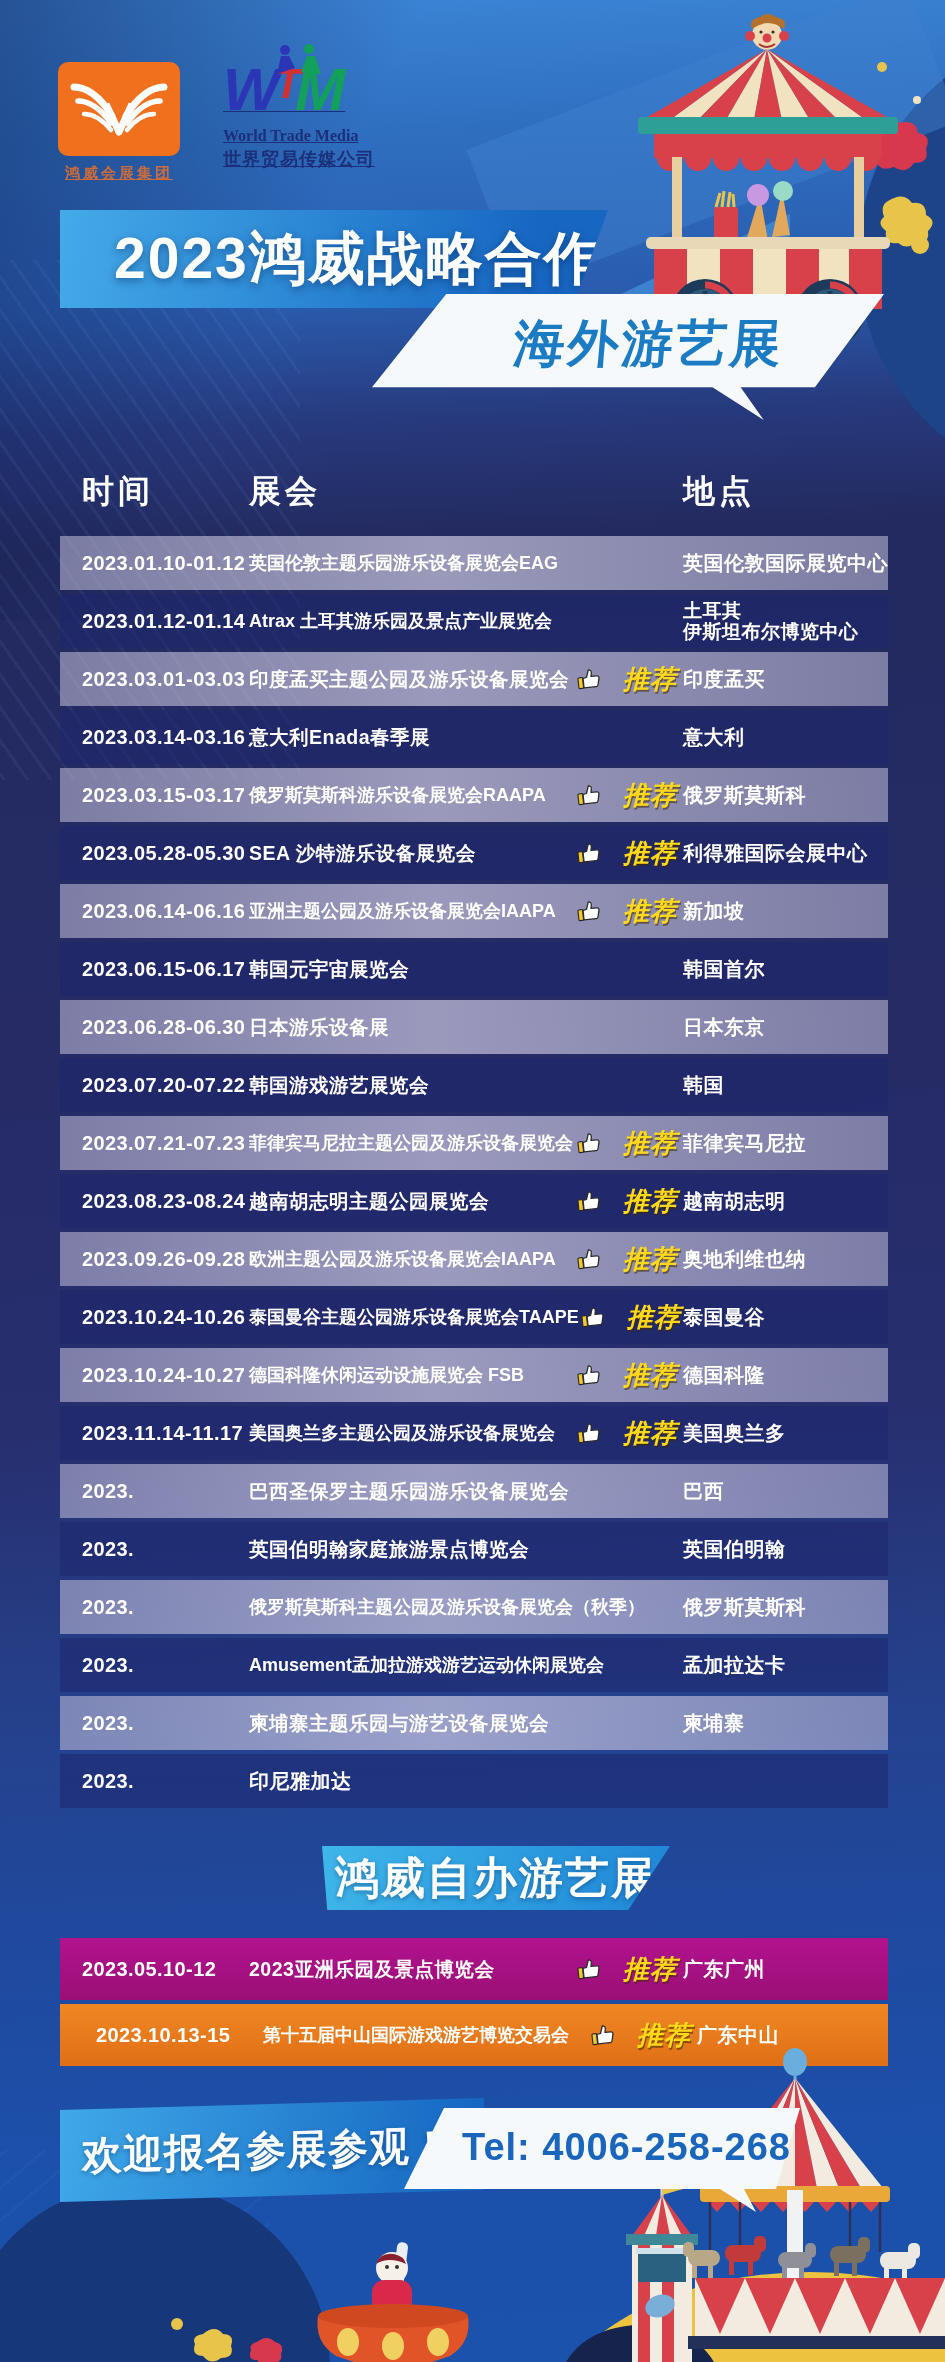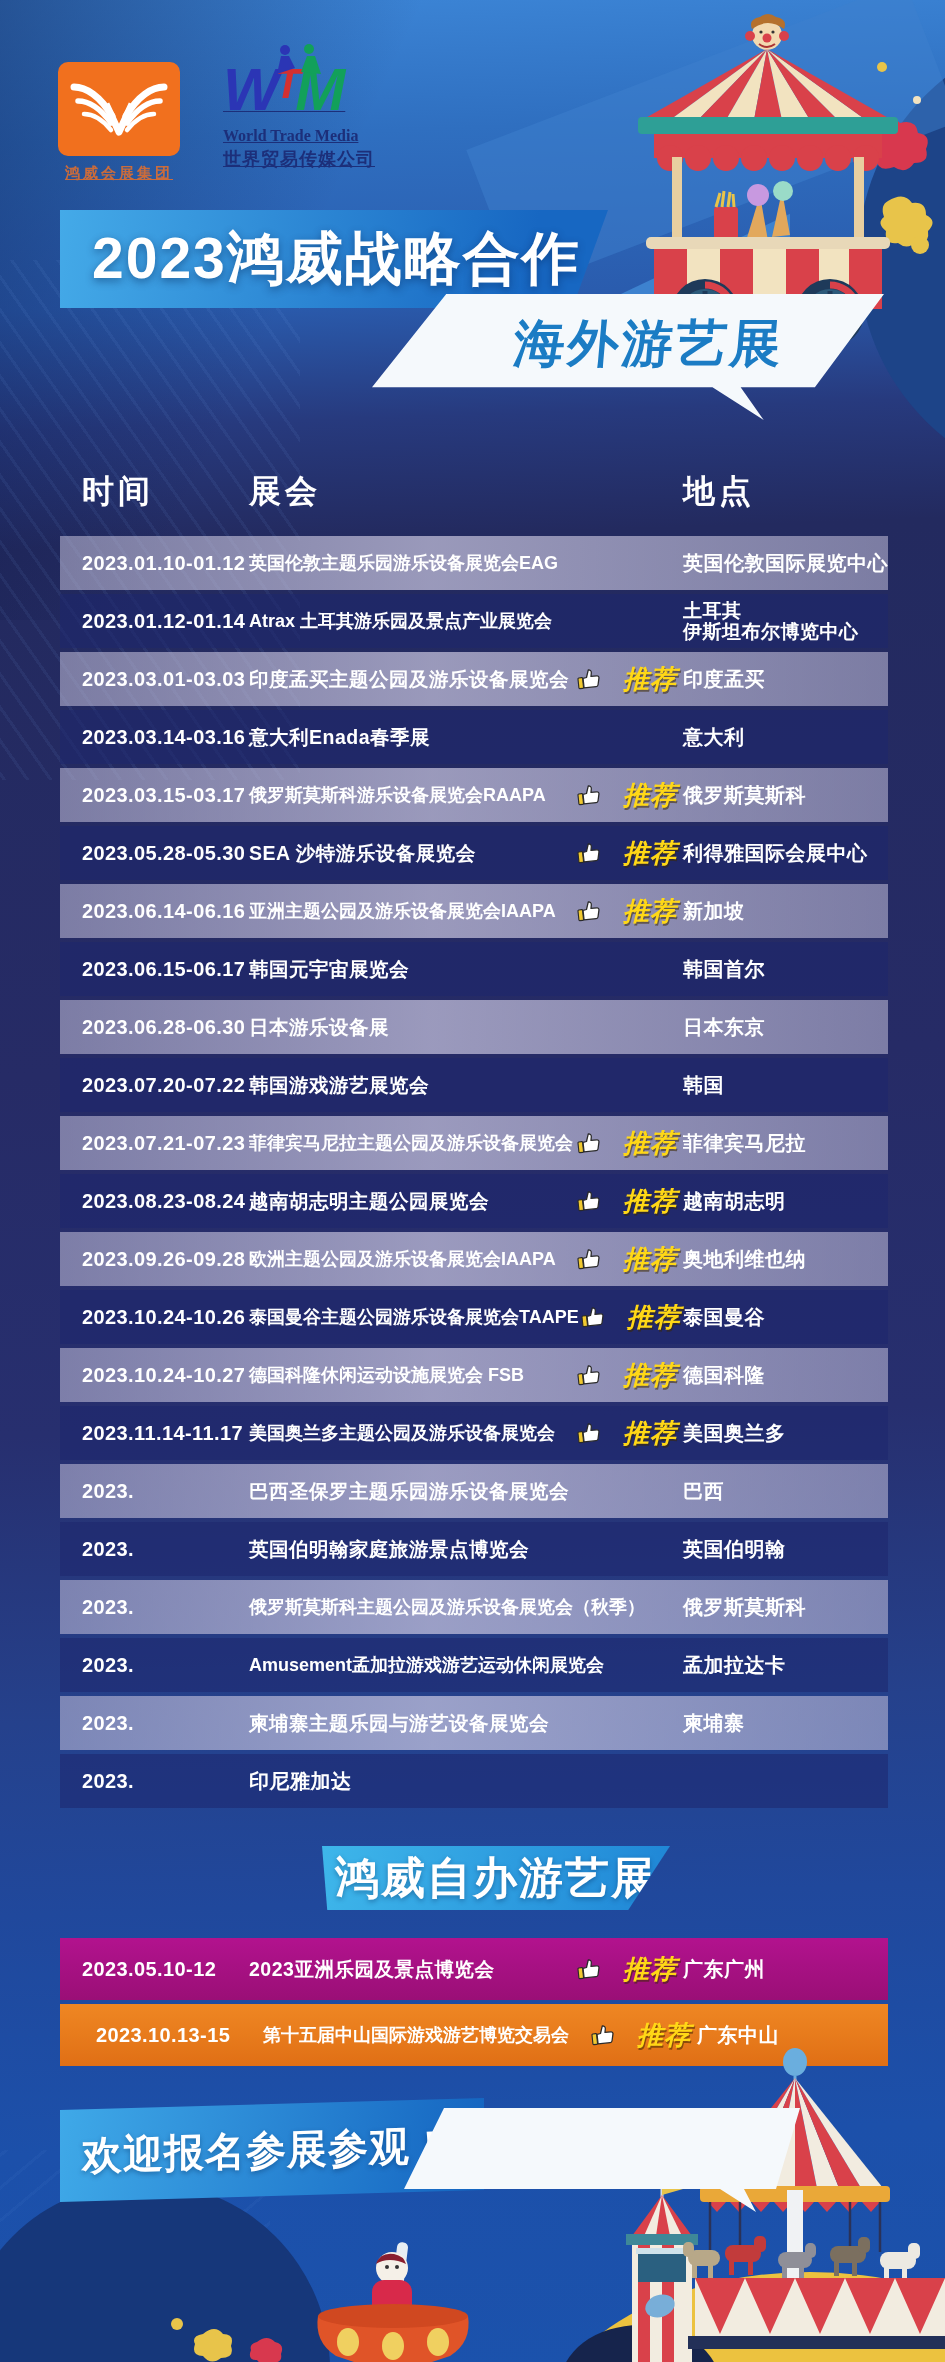"2023鸿威战略合作" .title-banner { padding-left: 32px -> 54px }
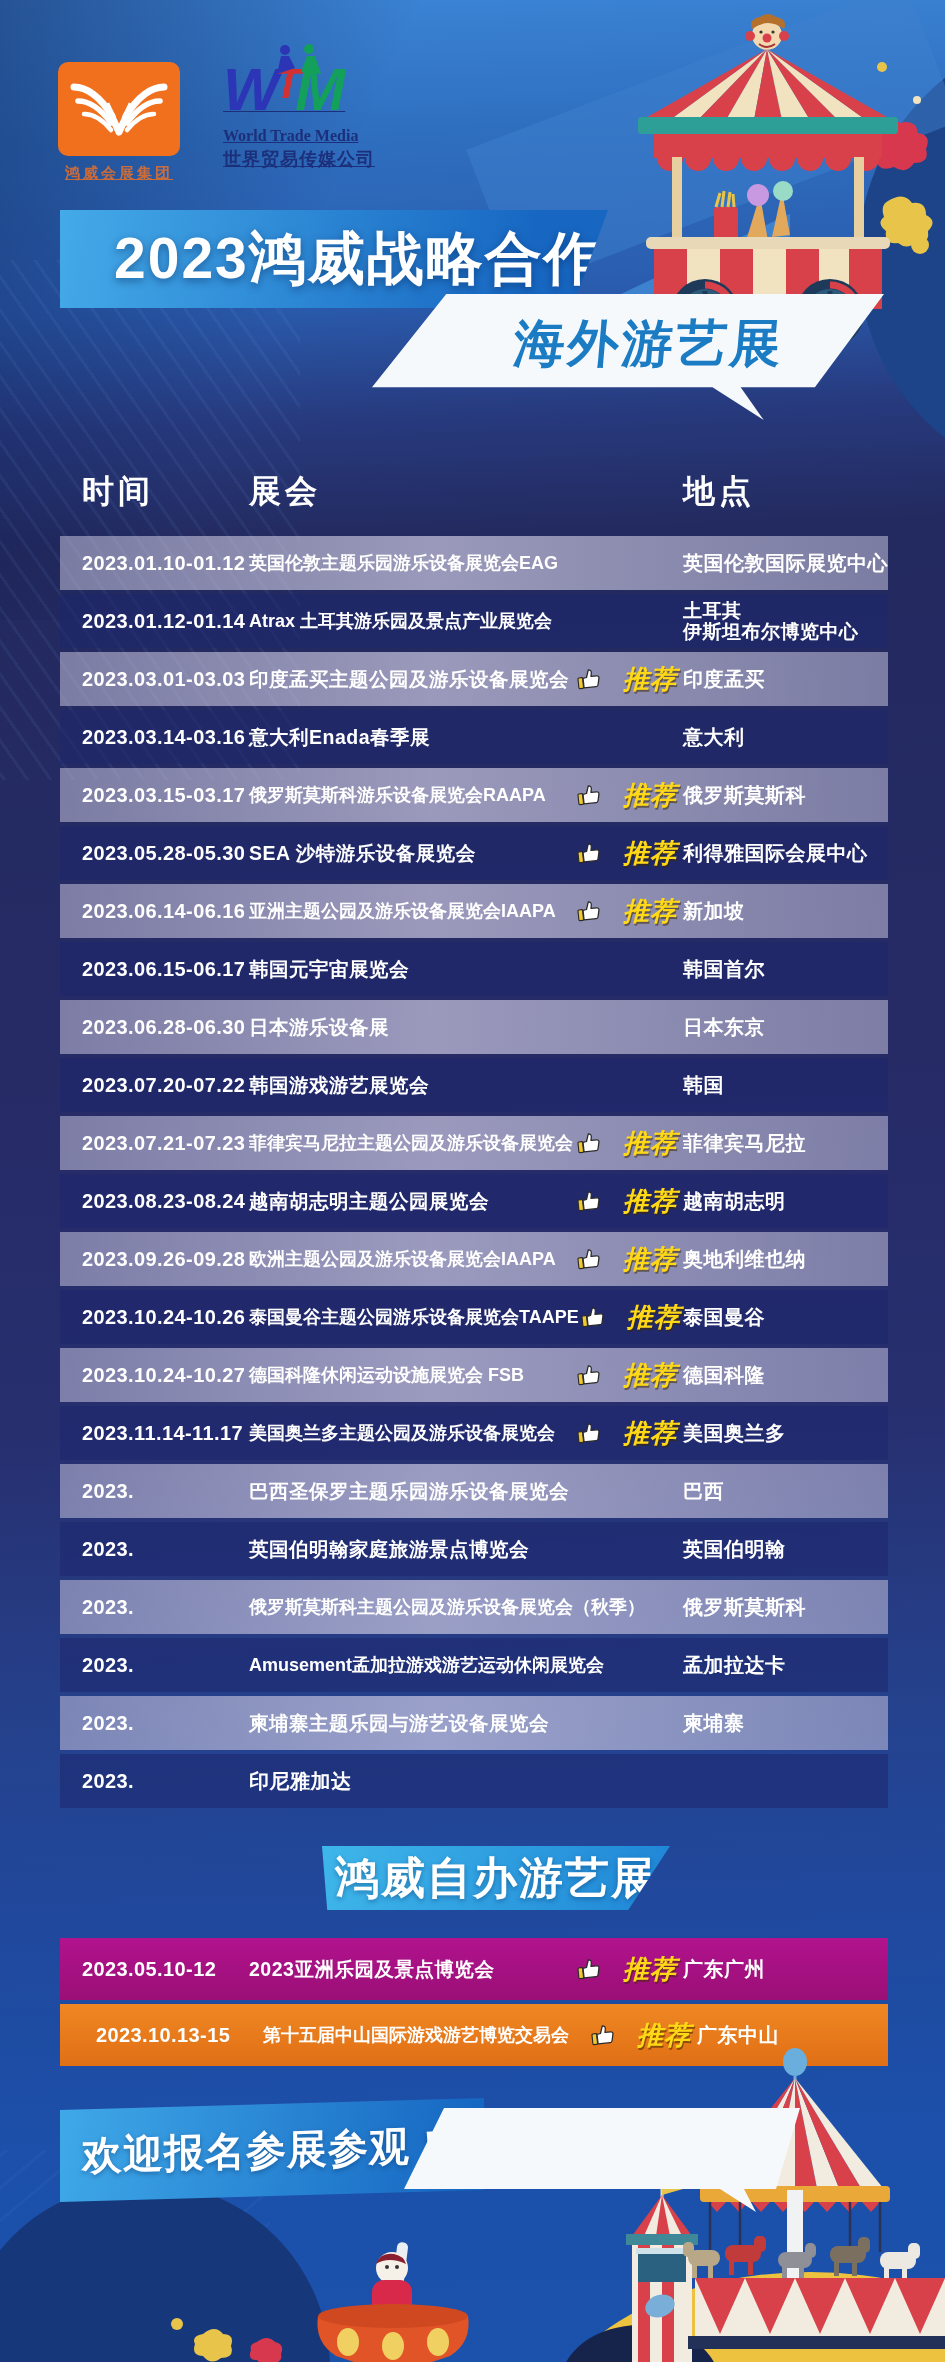"Tel: 4006-258-268" span { html: none -> <span>Tel: 4006-258-268</span> }
